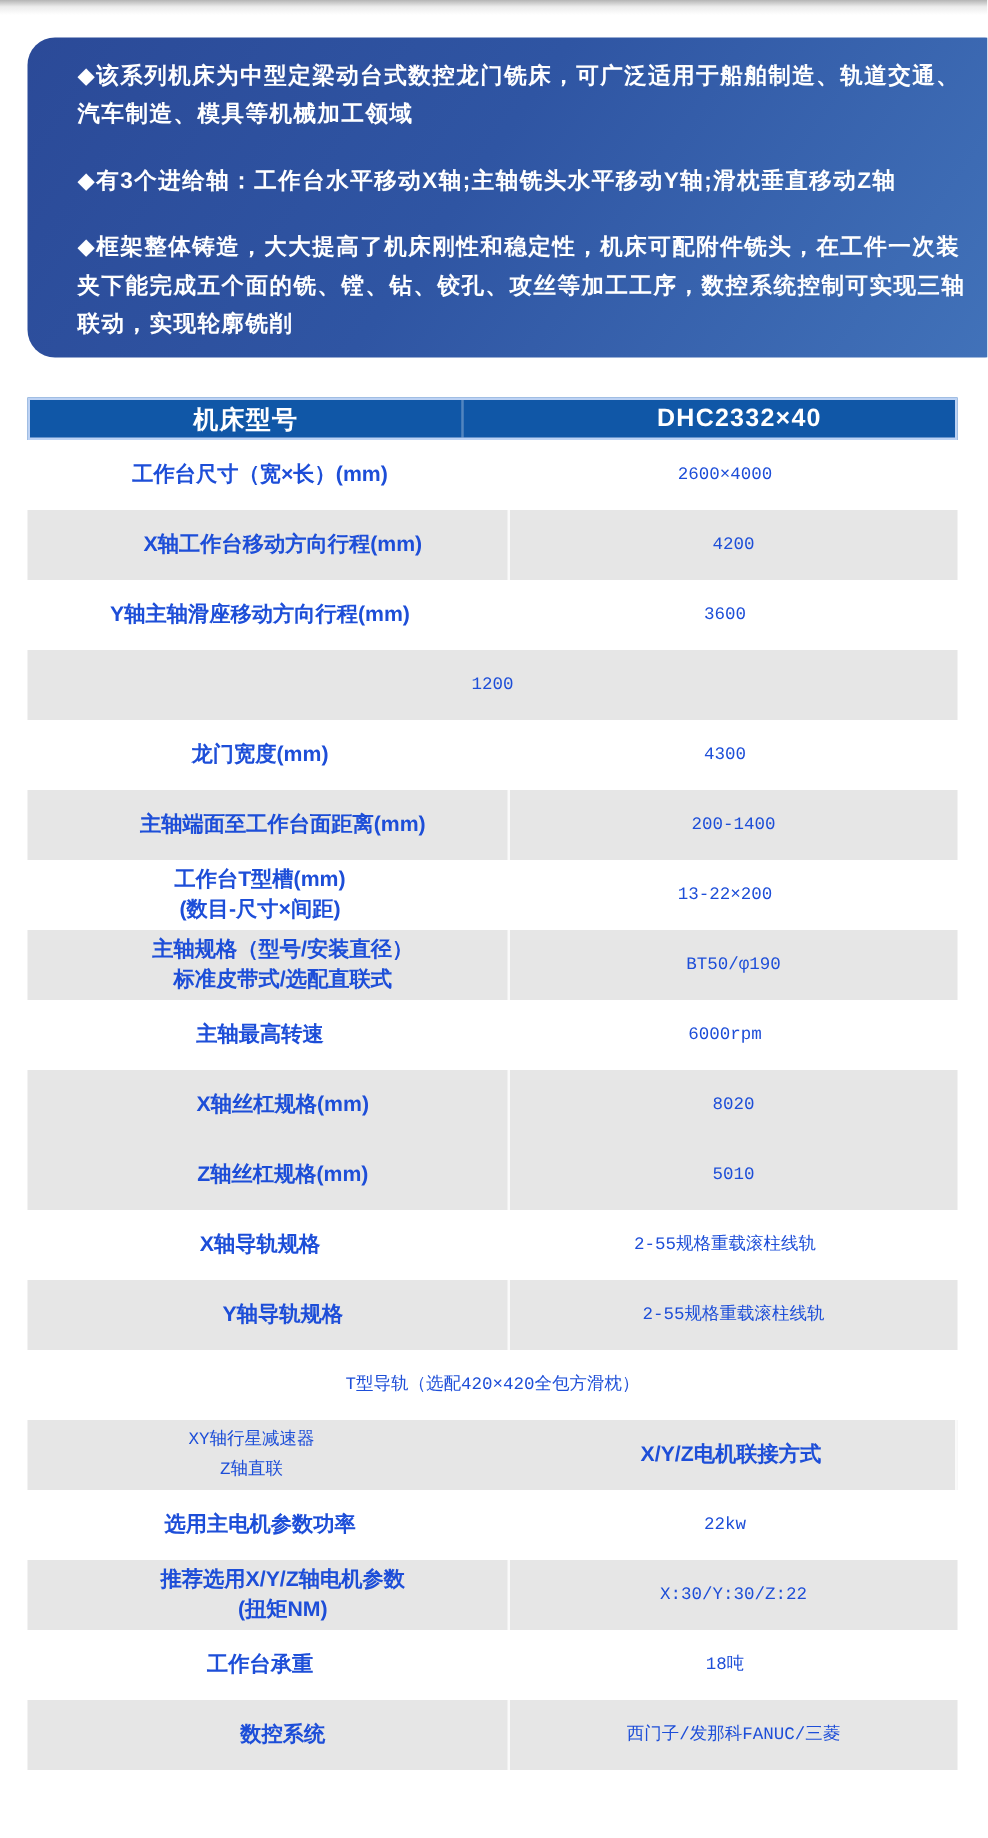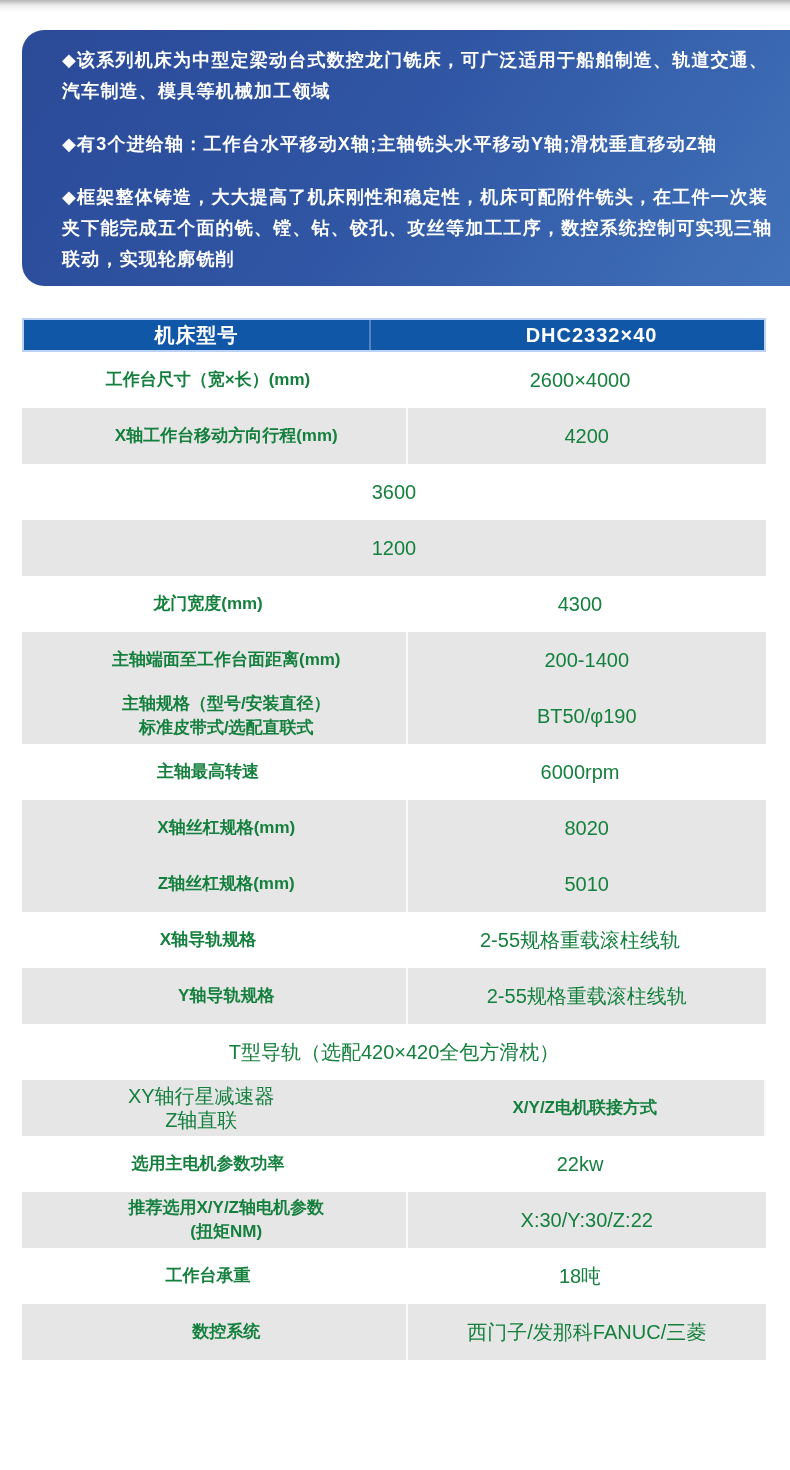"工作台尺寸（宽×长）(mm)" .spec-row .cell { color: #15803d -> #1d4ed8 }
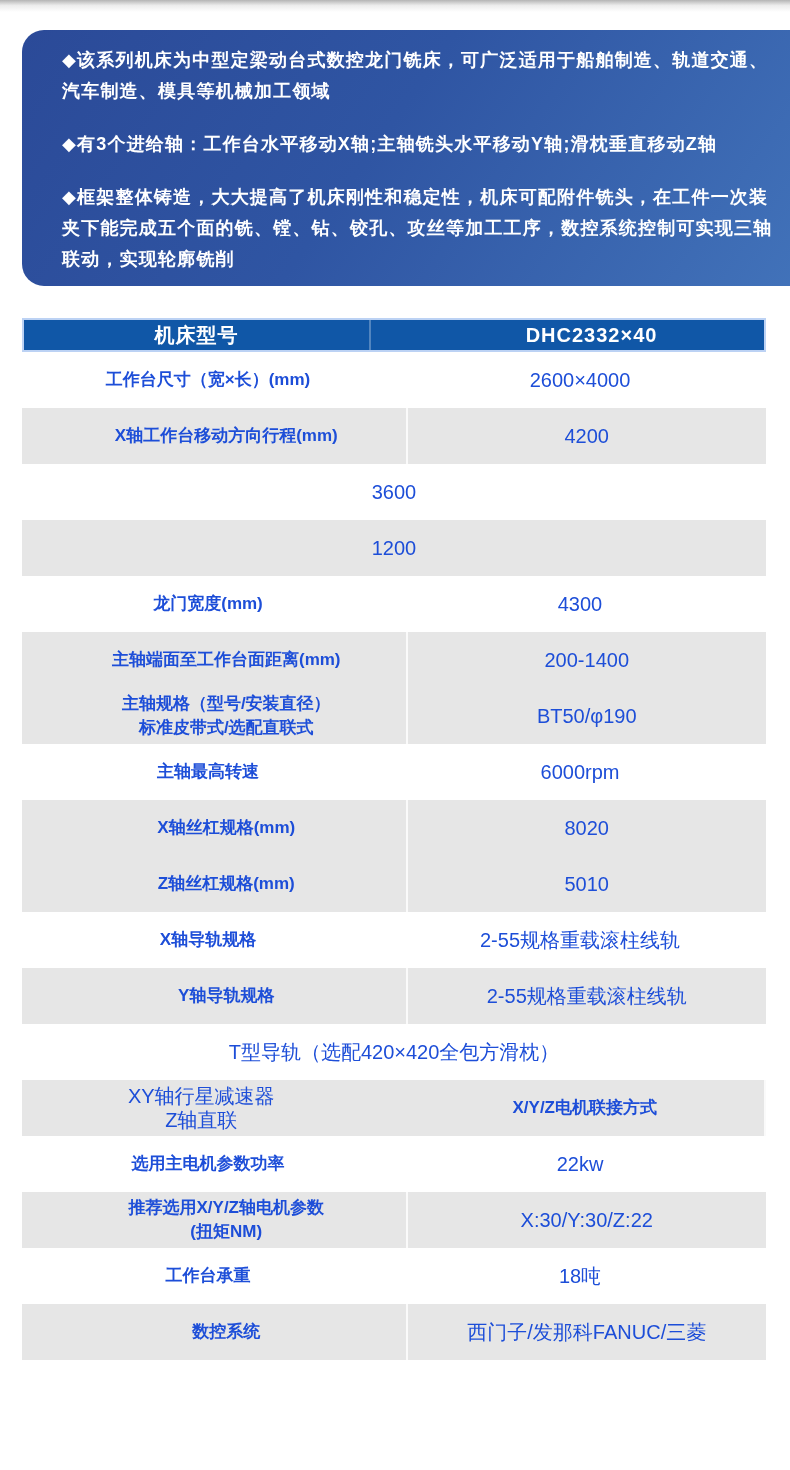"2600×4000" .spec-row .cell.value { font-family: none -> Liberation Mono, monospace; font-size: 20px -> 14px }
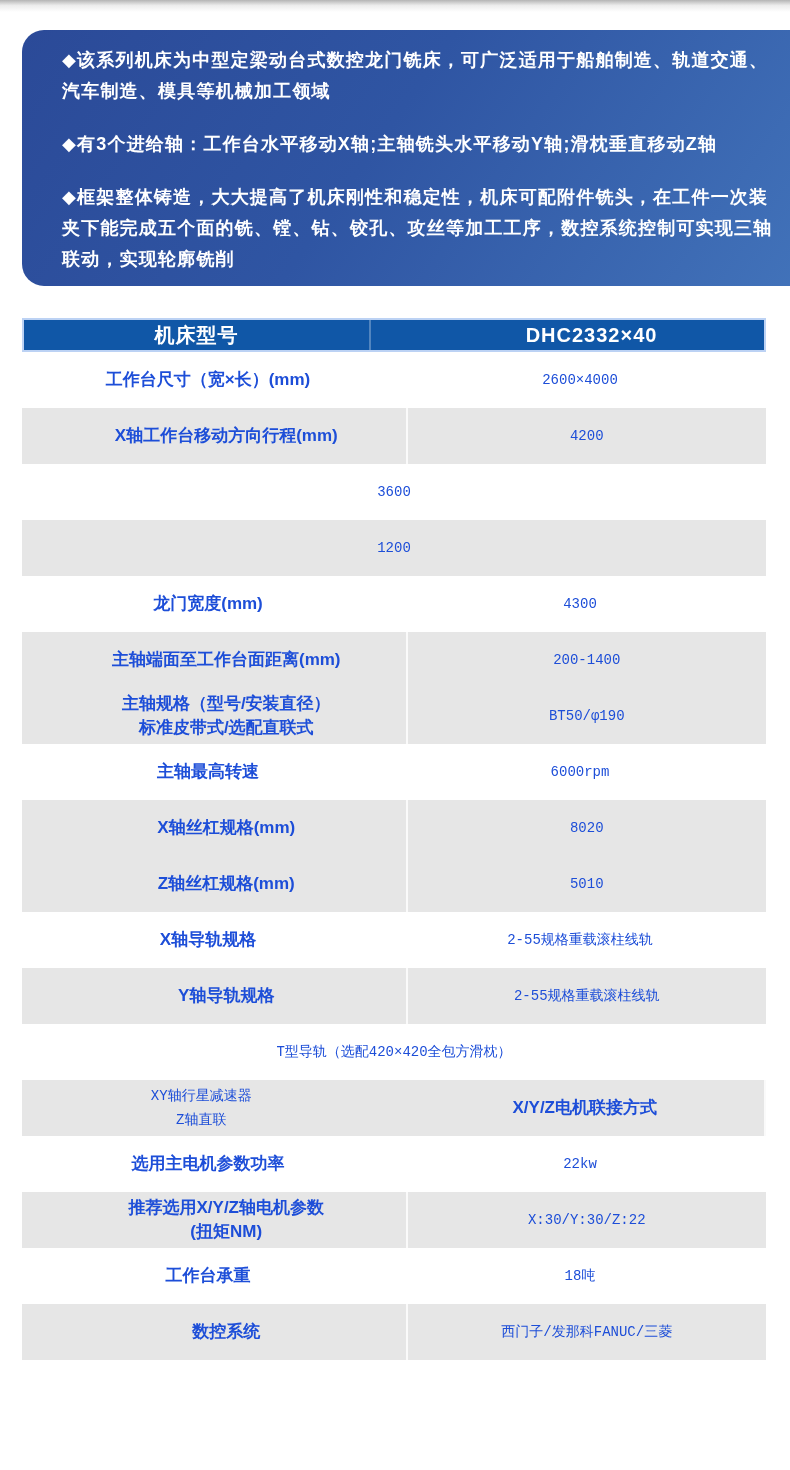"Y轴主轴滑座移动方向行程(mm)" div.cell { html: none -> <div>Y轴主轴滑座移动方向行程(mm)</div> }
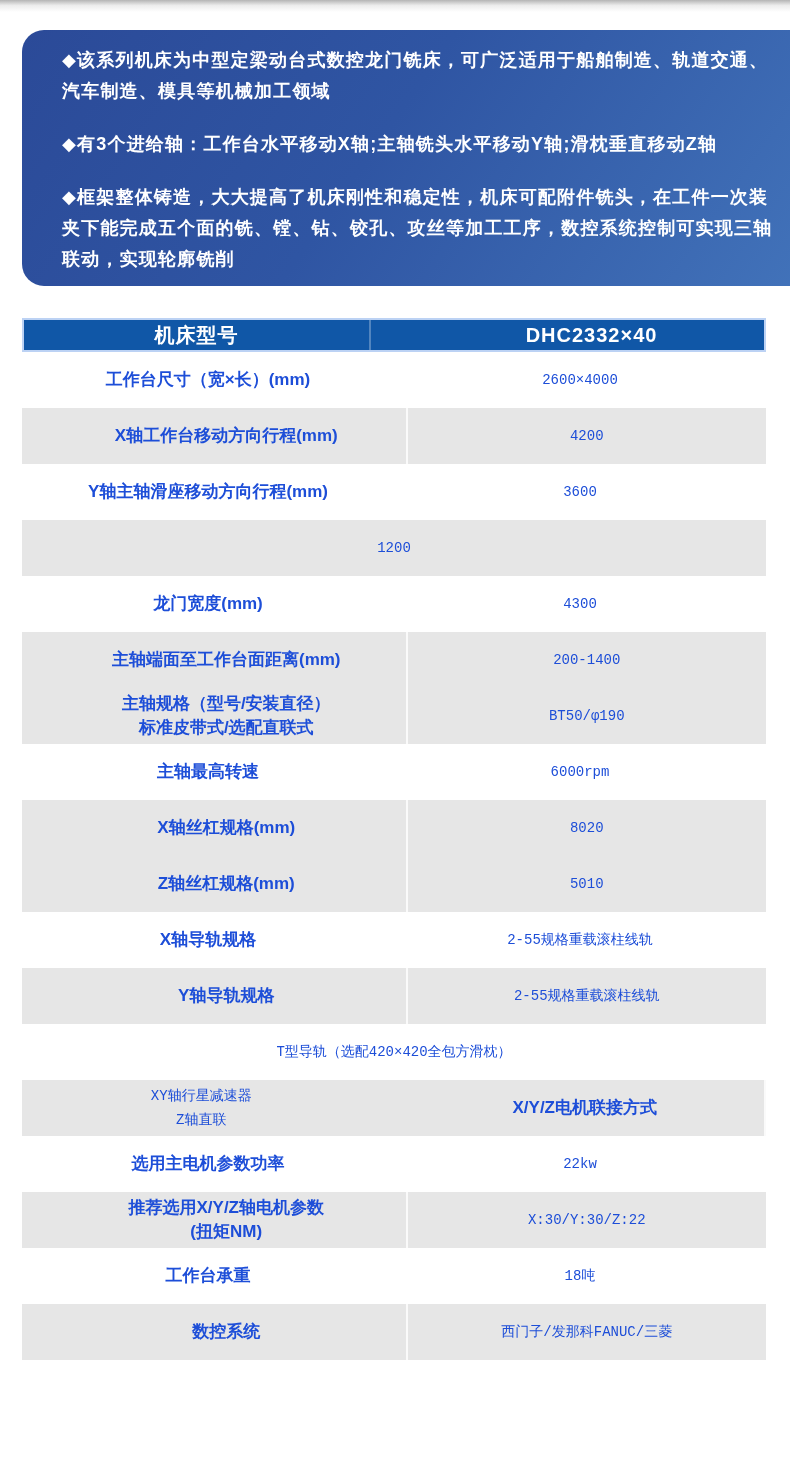"工作台T型槽(mm)" div.spec-row { html: none -> <div> <div>工作台T型槽(mm) (数目-尺寸×间距)</div> <div>13-22×200</div> </div> }
